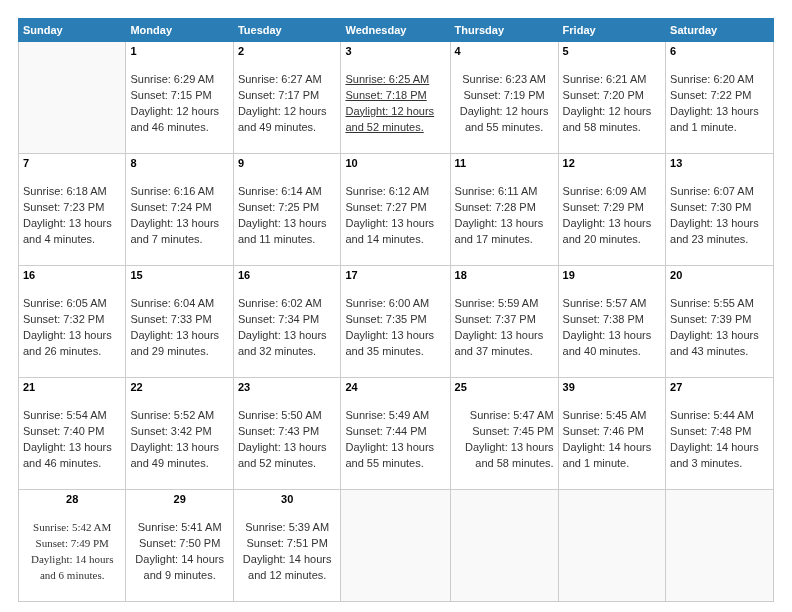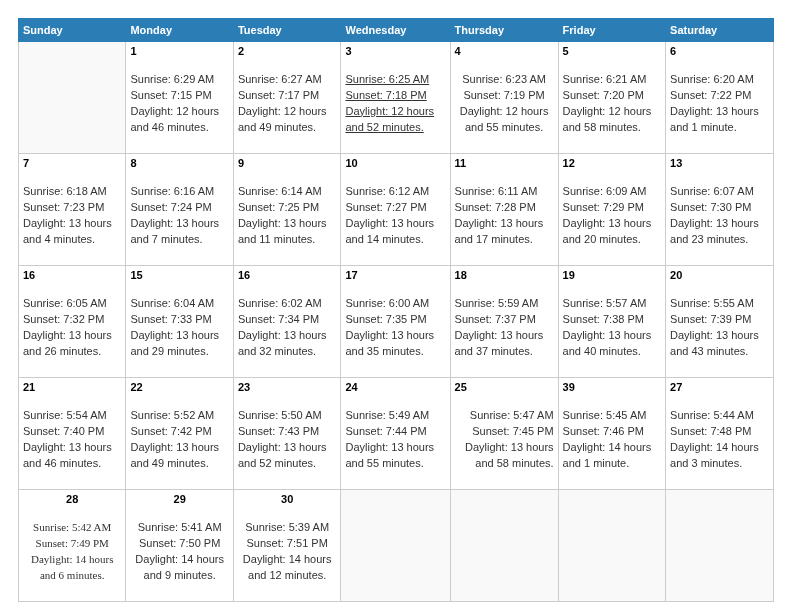"Sunrise: 5:52 AM" div.day-info { text: 7:42 -> 3:42 }
